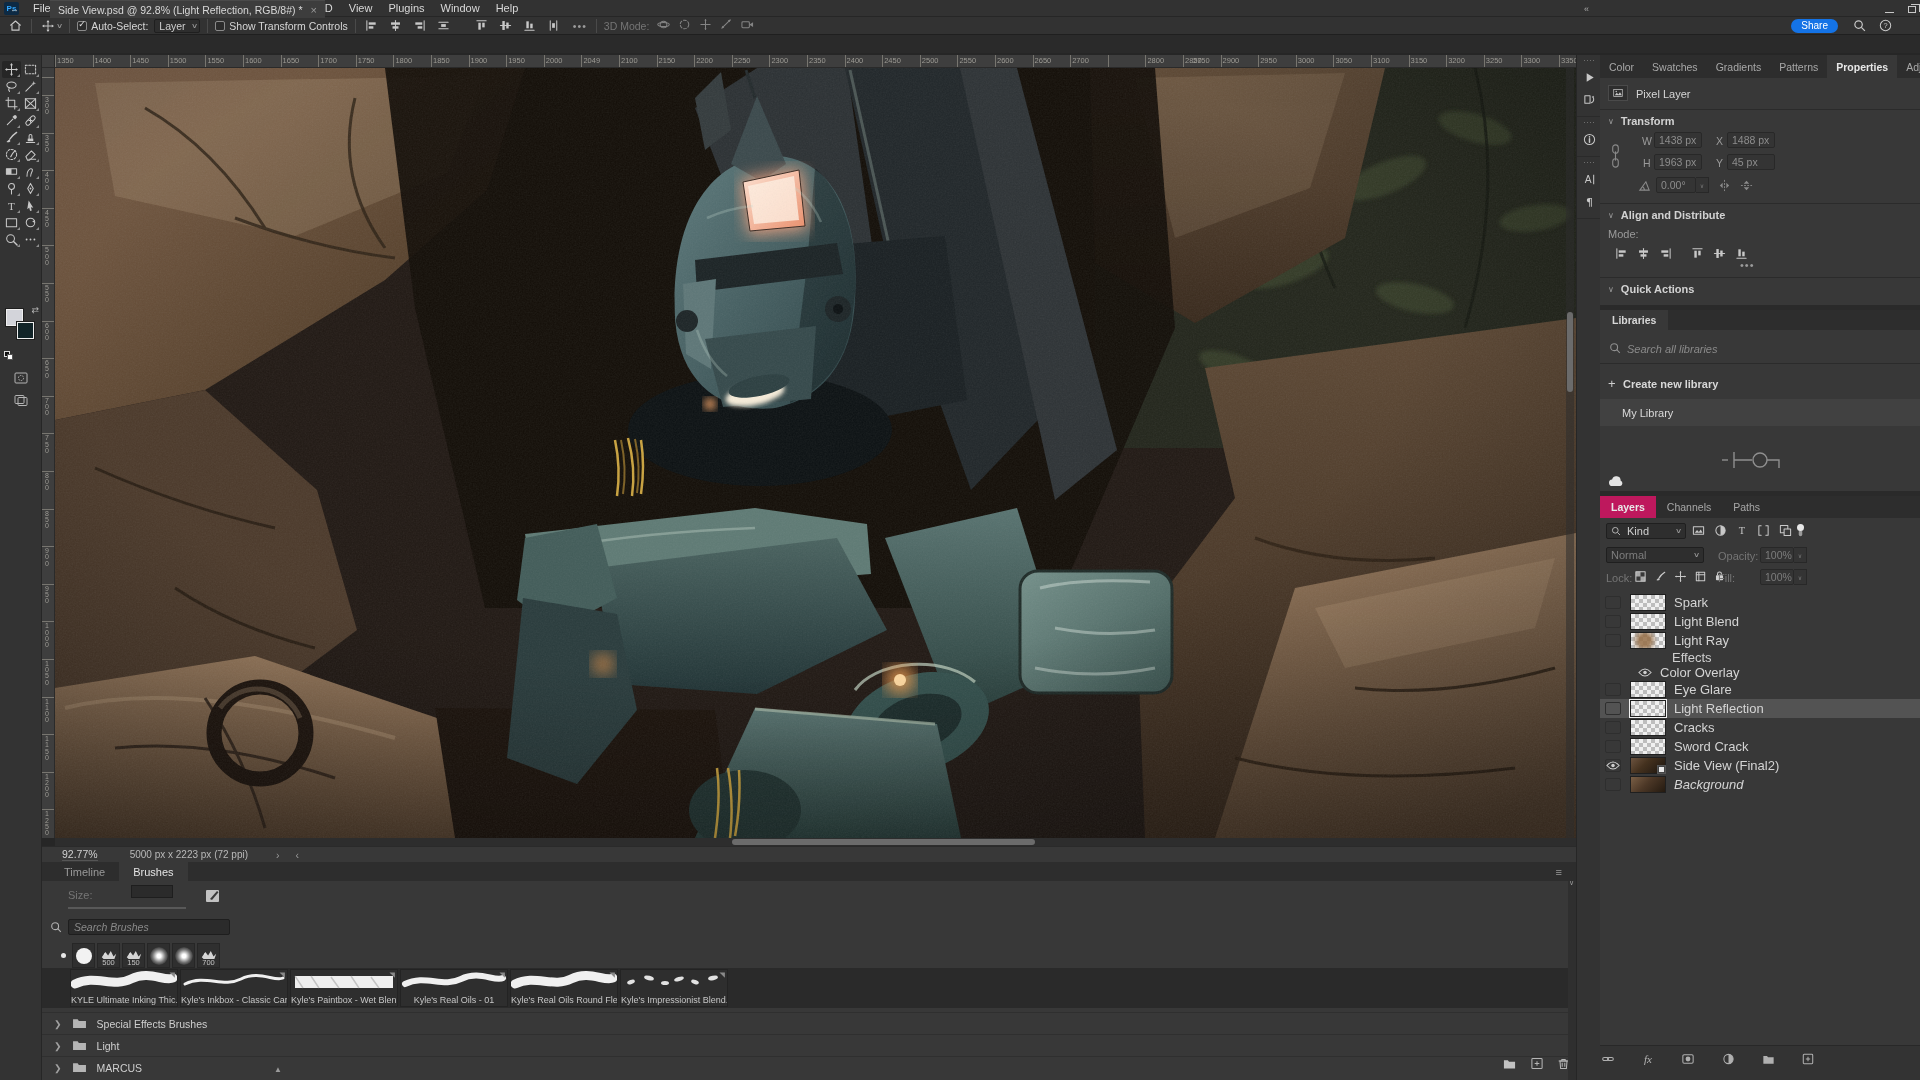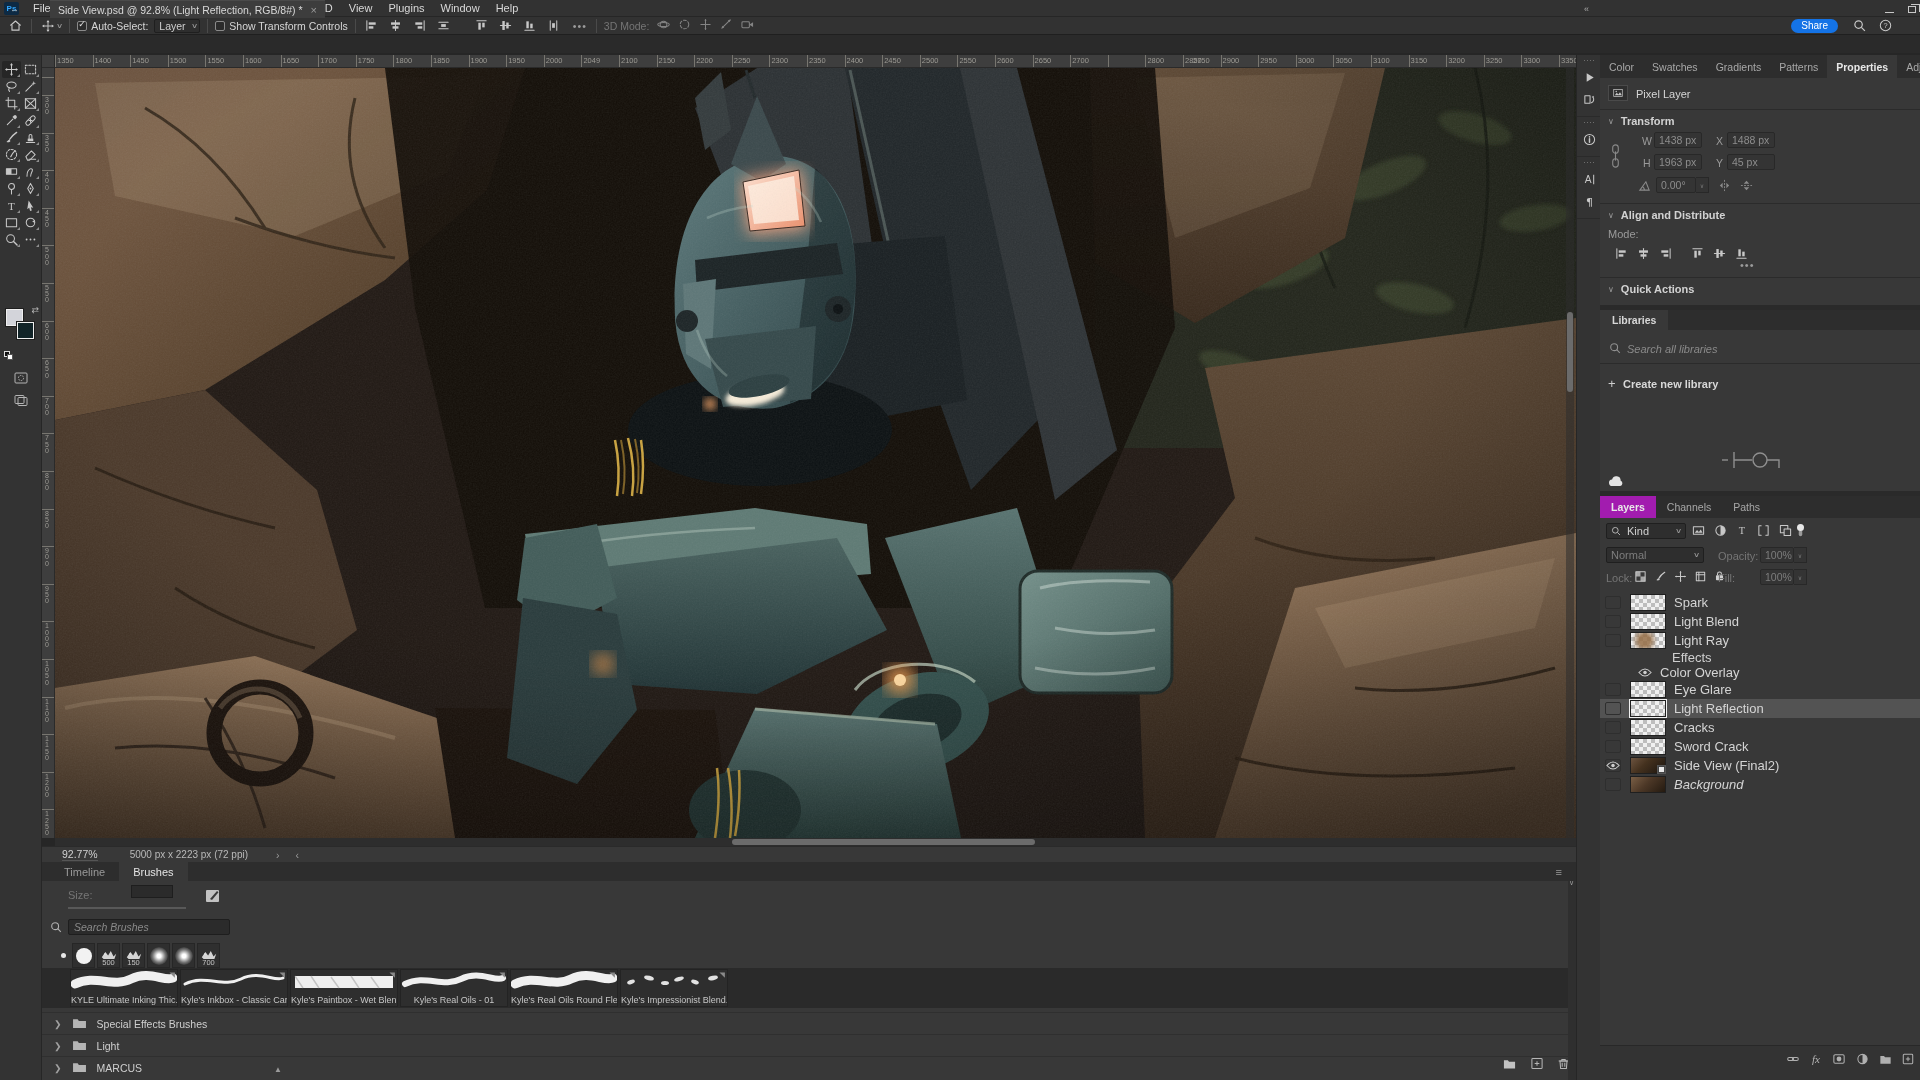"My Library" div.mylib { html: none -> <div>My Library</div> }
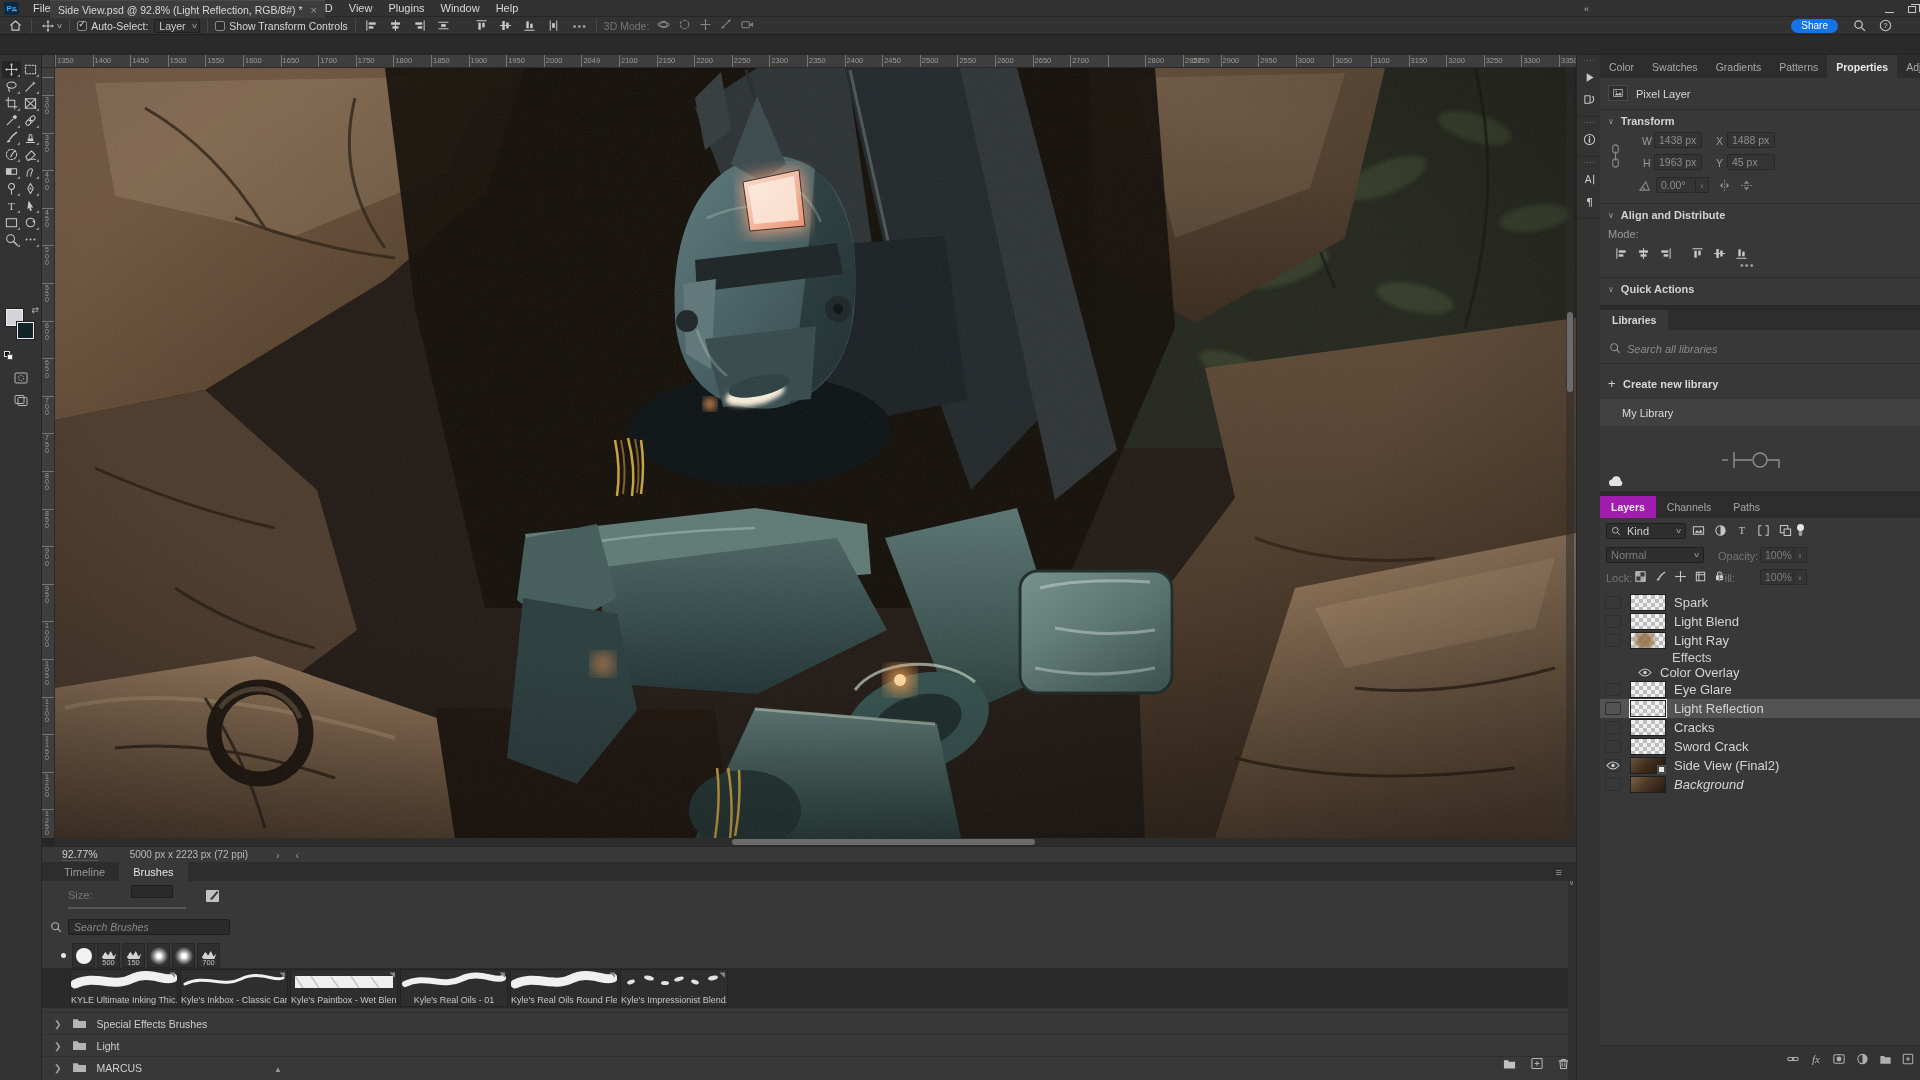"Layers" .lyr-tab.active { background: #a21caf -> #be185d }
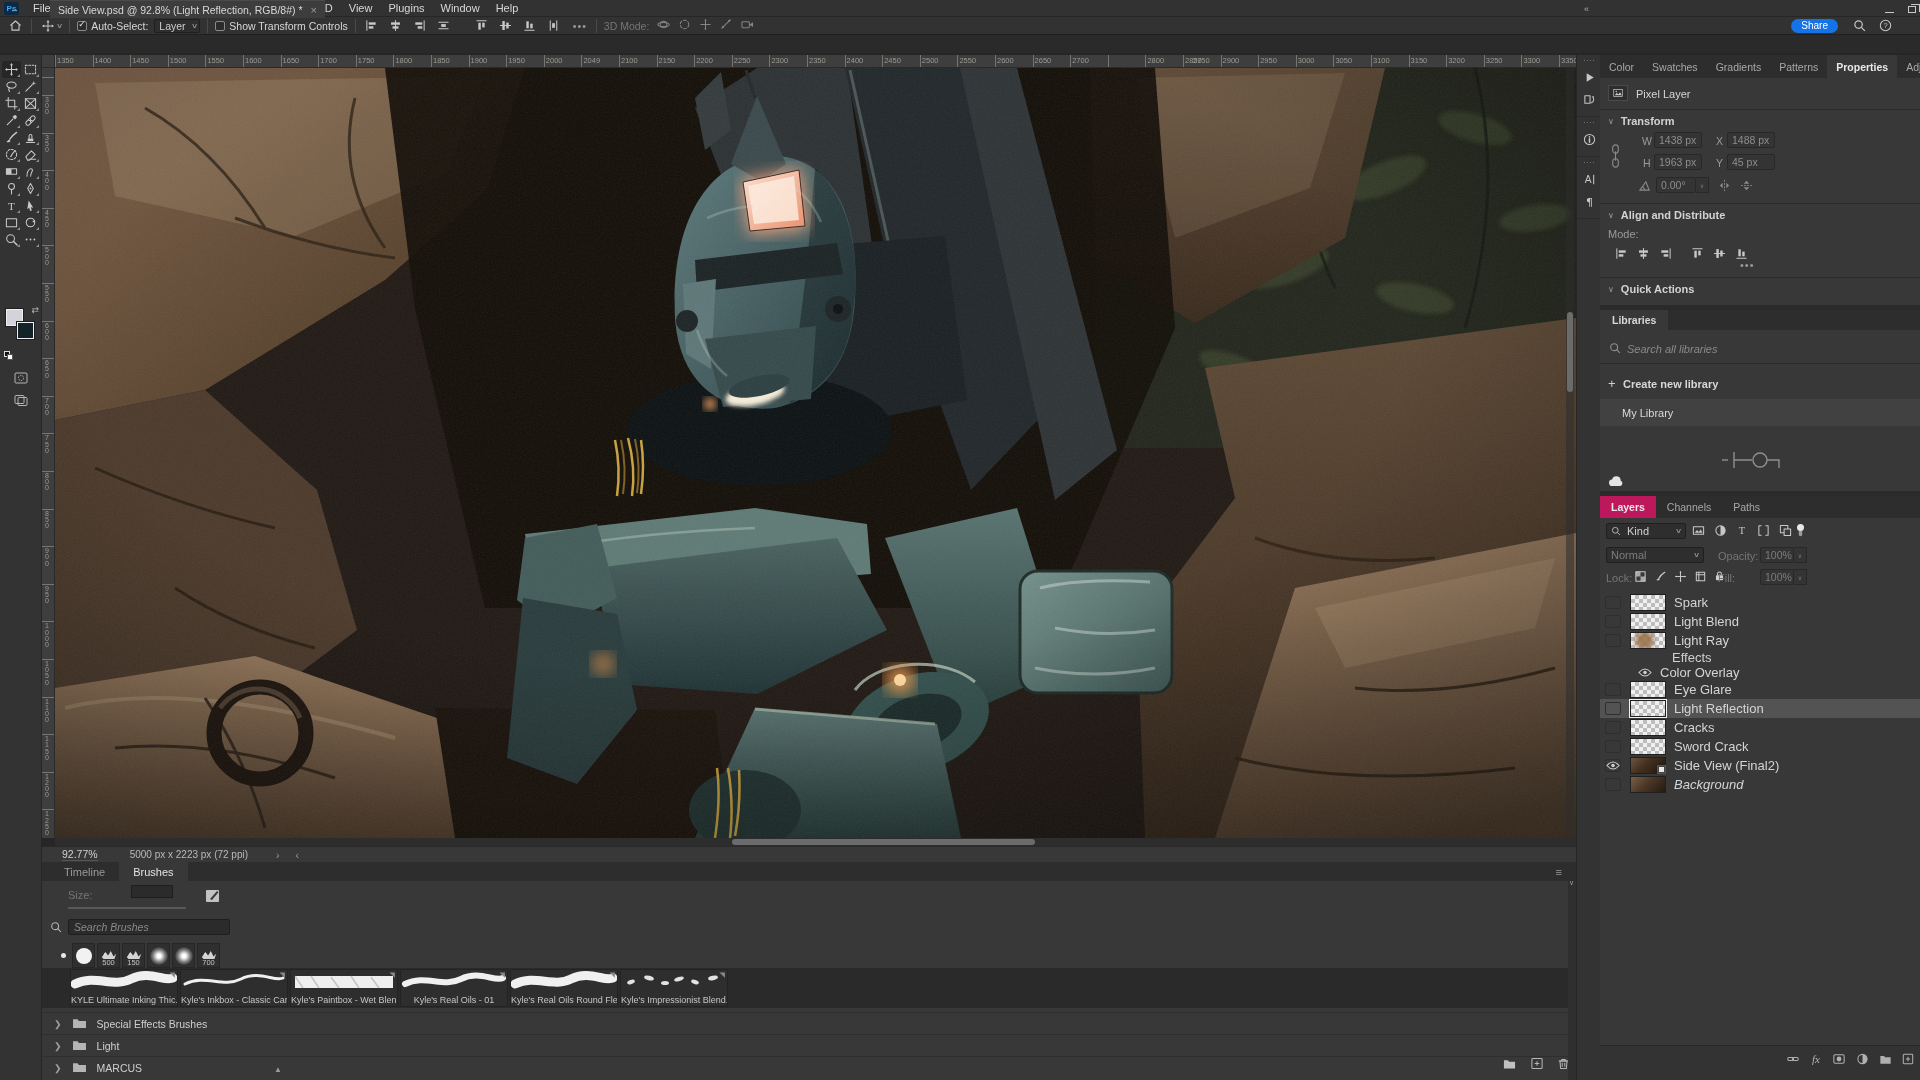"fx" .layers-bottombar { gap: 7px -> 24px; justify-content: flex-end -> none; padding: 6px 4px 0 0 -> 6px 24px 0 0 }
